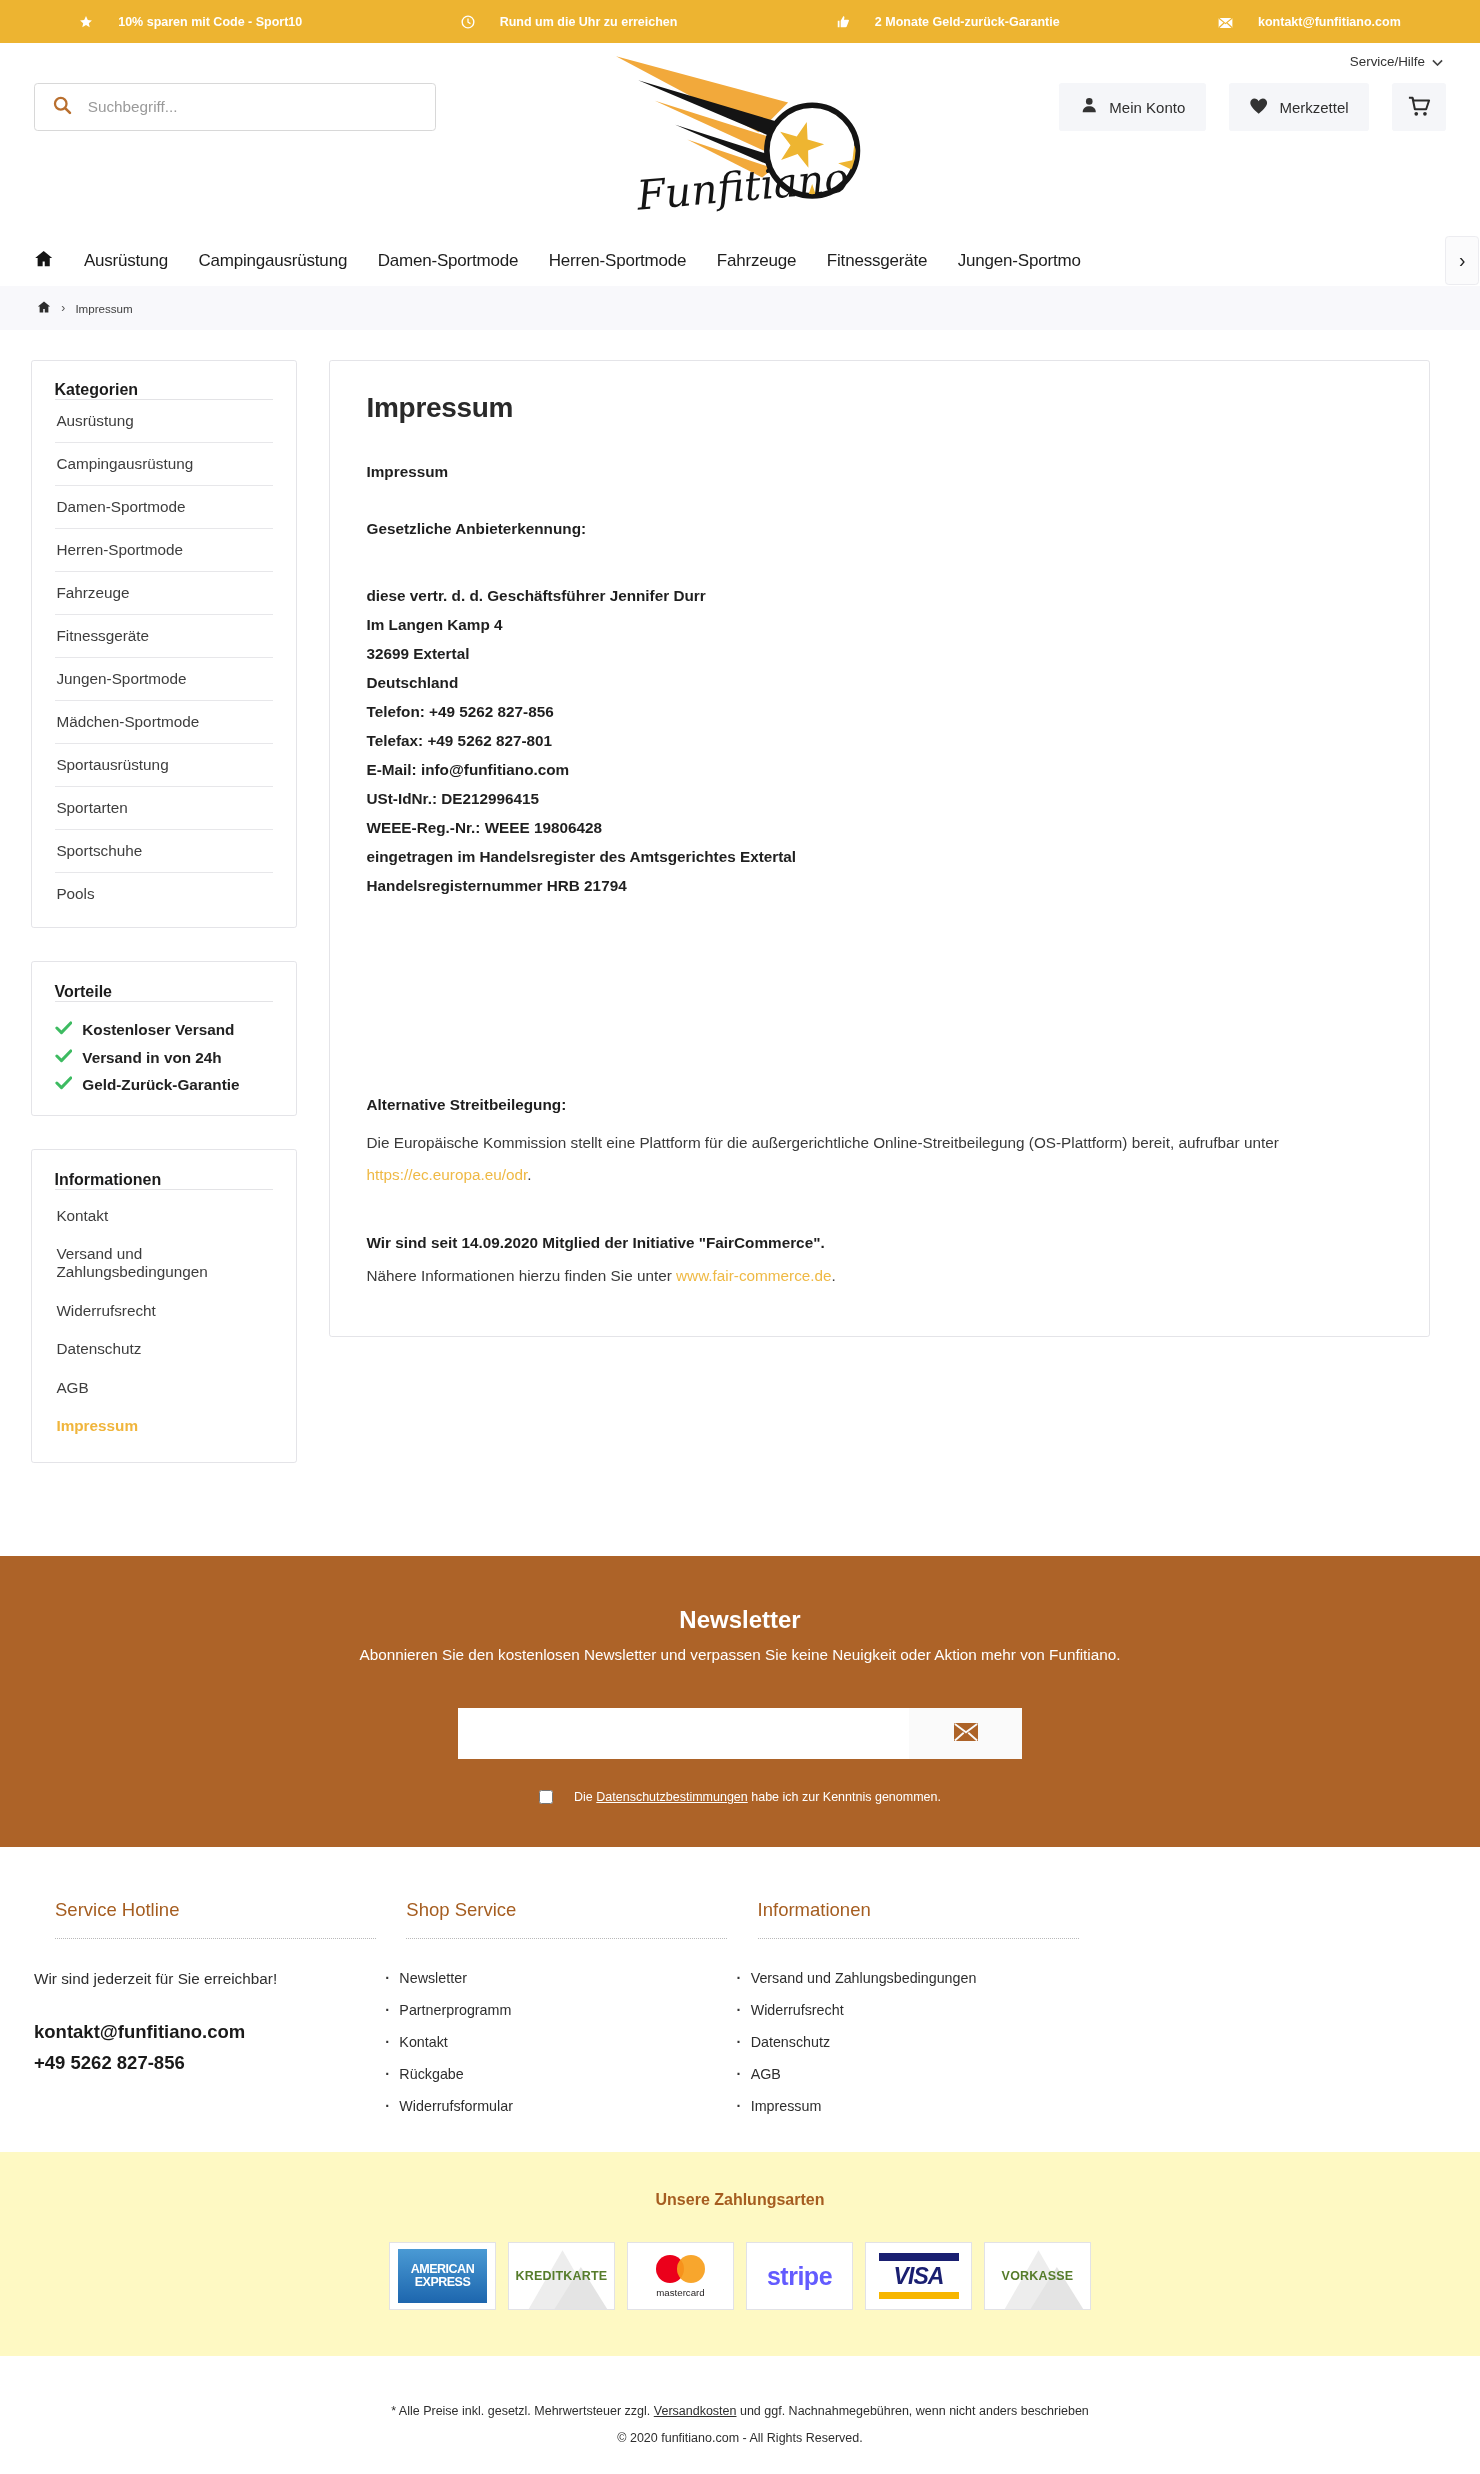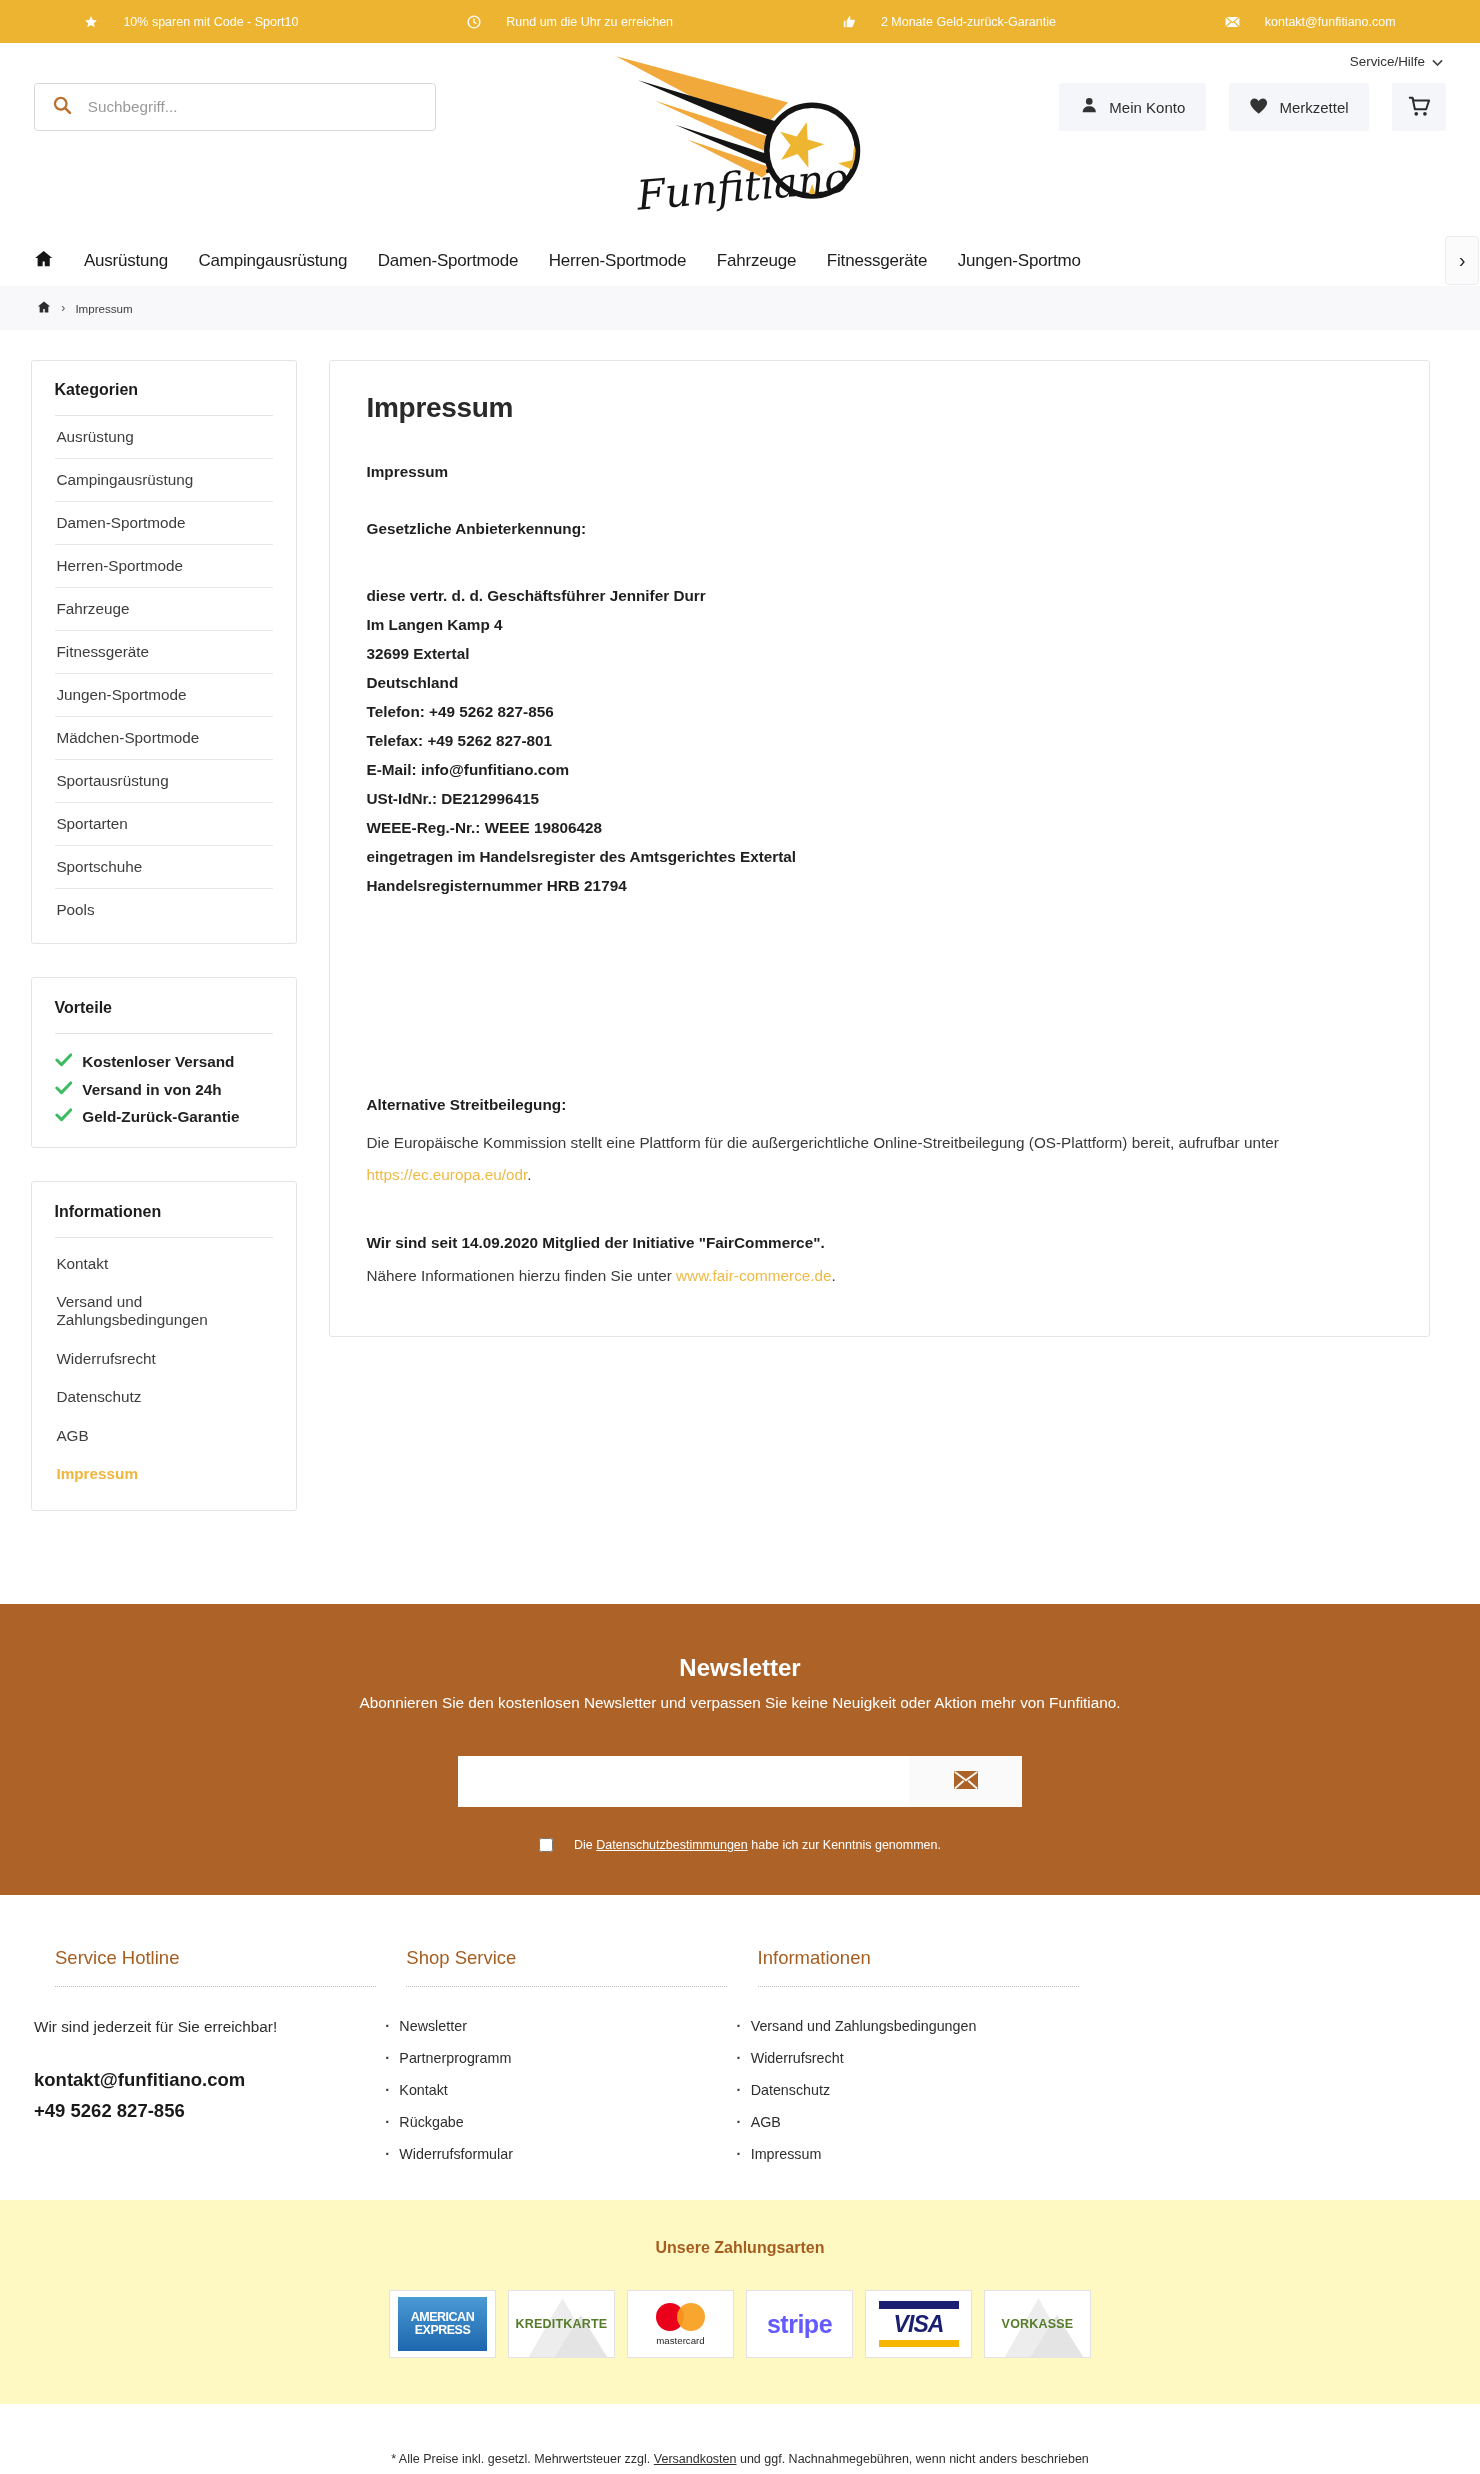"10% sparen mit Code -" .topbar-item { align-items: center -> flex-end; font-weight: none -> bold }
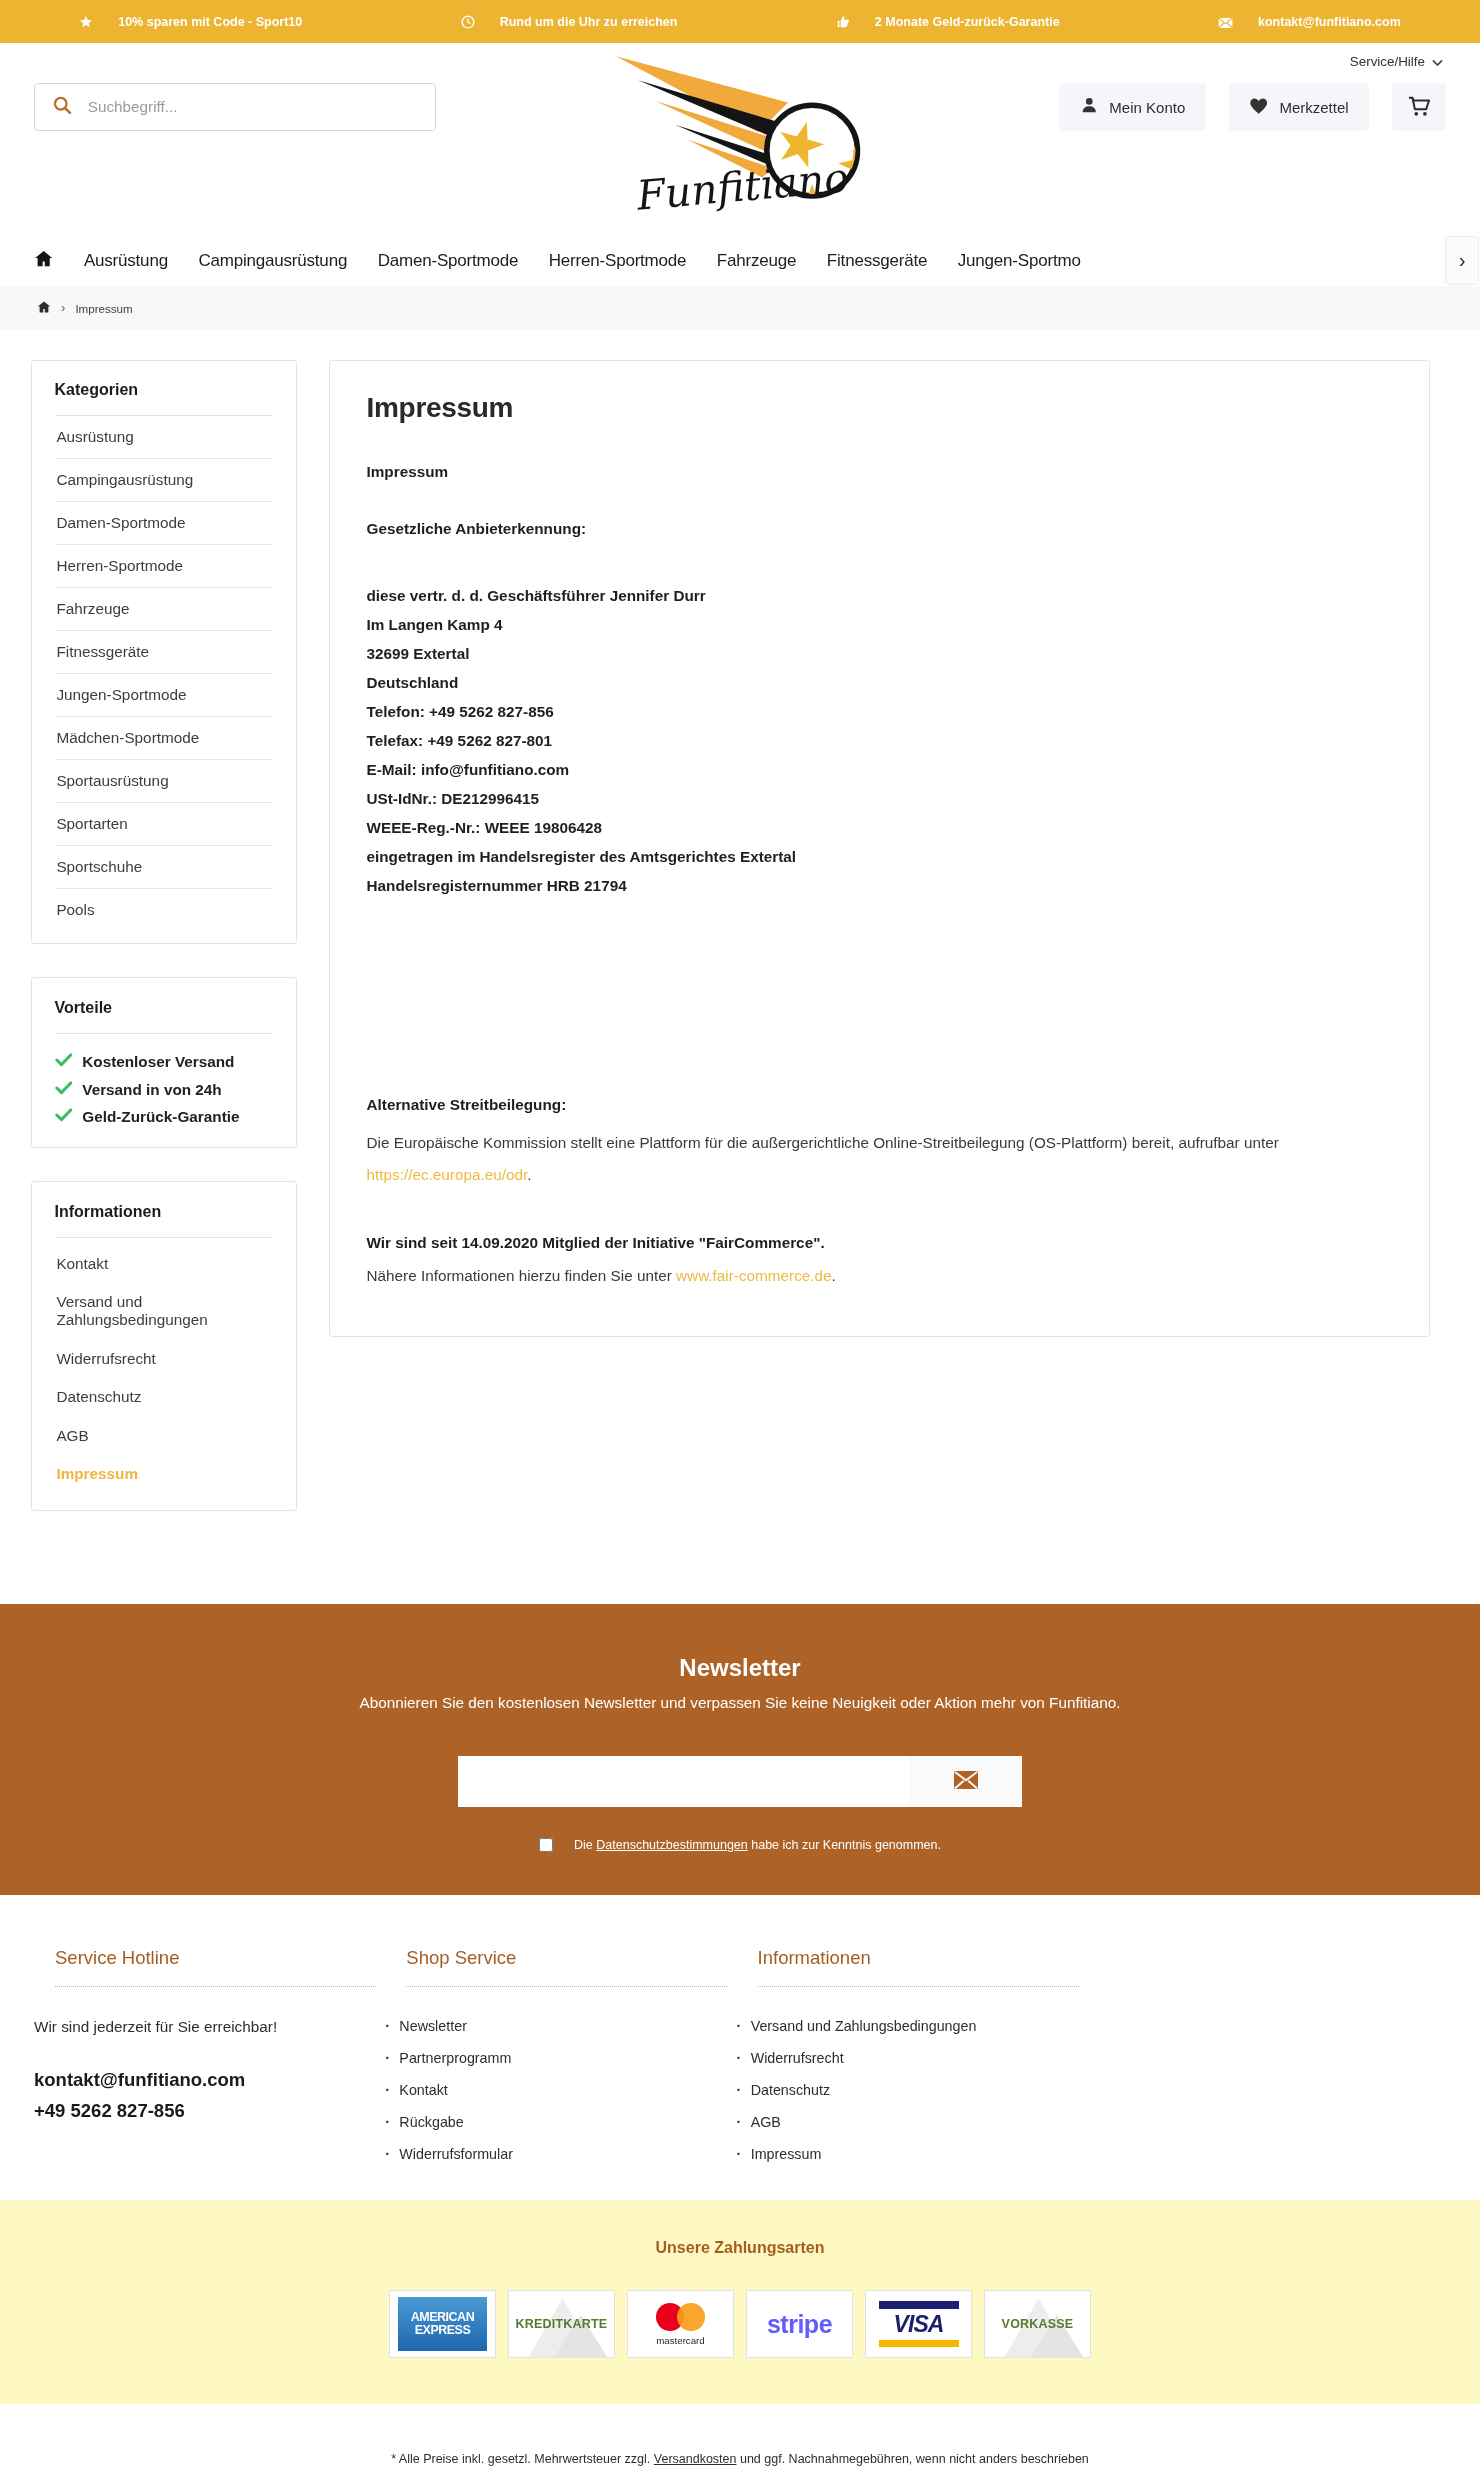"Kategorien" .side-title { padding-bottom: 16px -> 0 }
